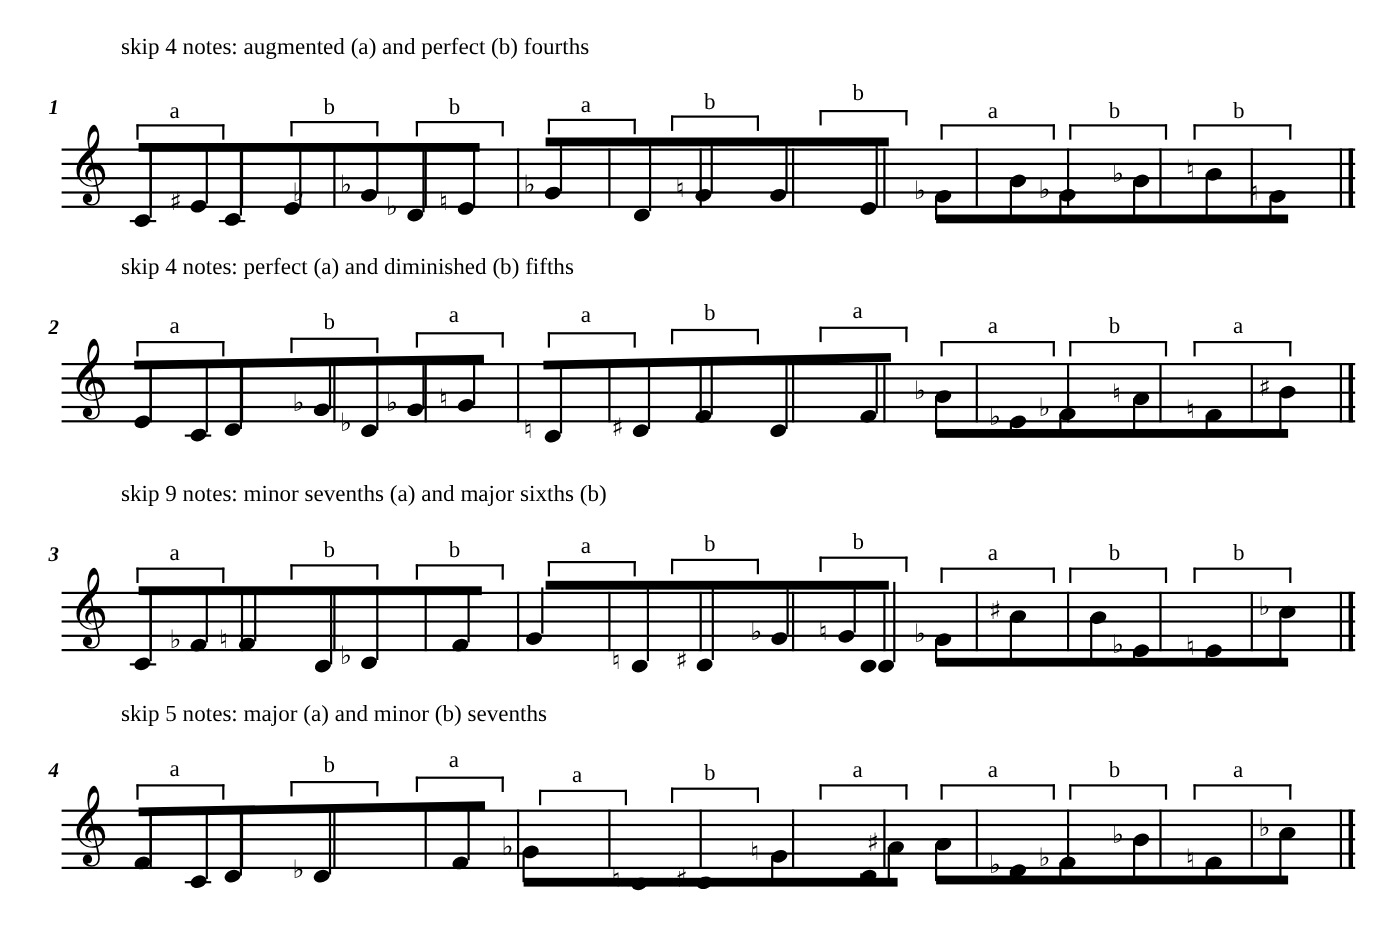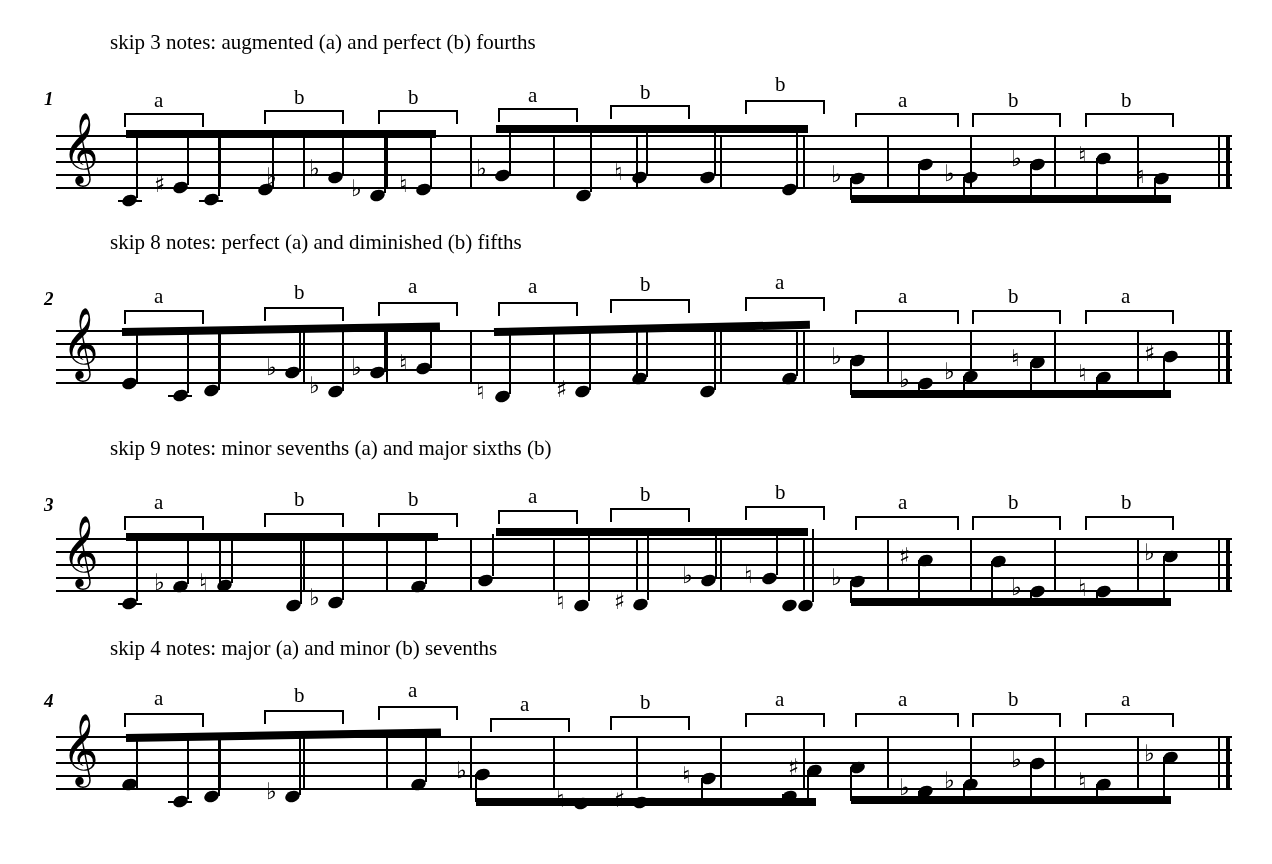"skip 3 notes: augmented (a)" div.caption { text: 3 -> 4 }
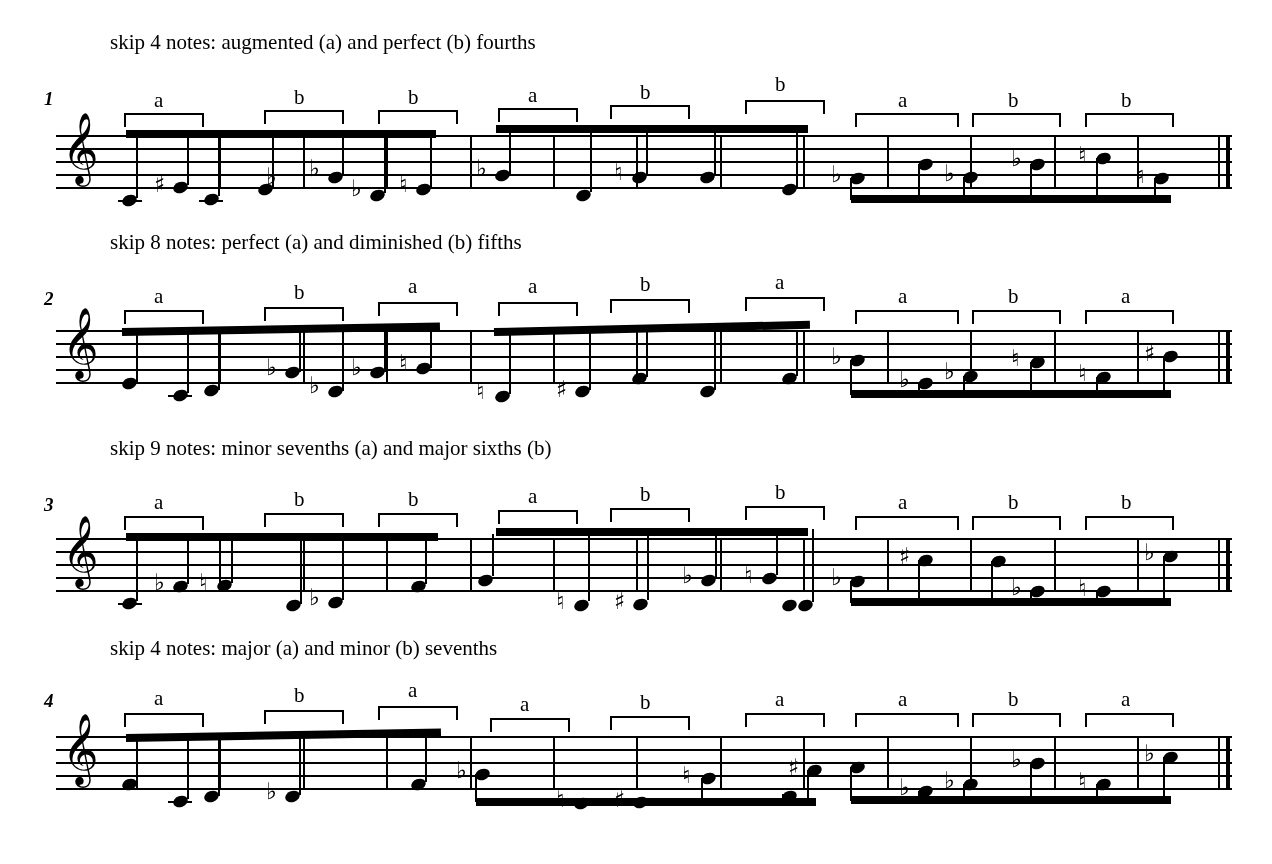"skip 8 notes: perfect (a)" div.caption { text: 8 -> 4 }
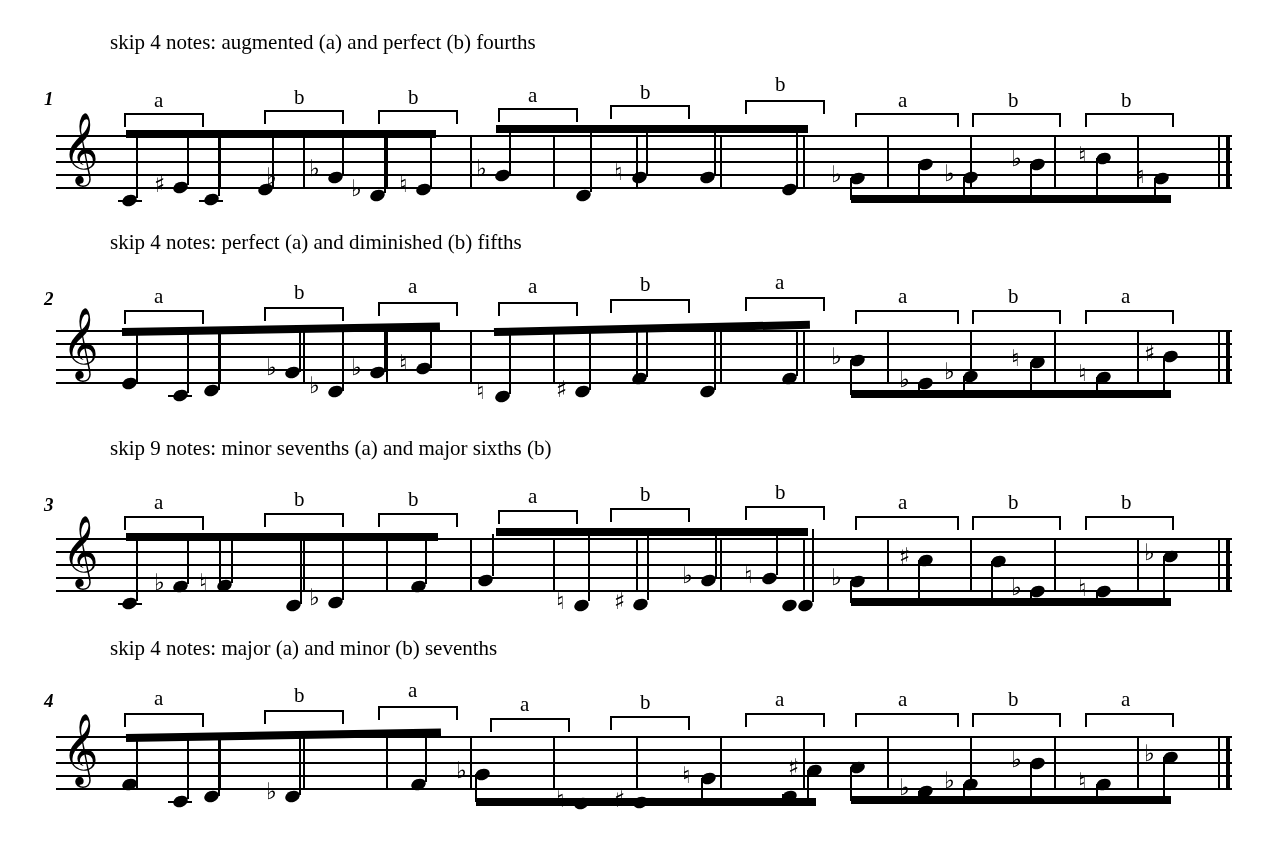"skip 4 notes: major (a)" div.caption { text: 4 -> 5 }
